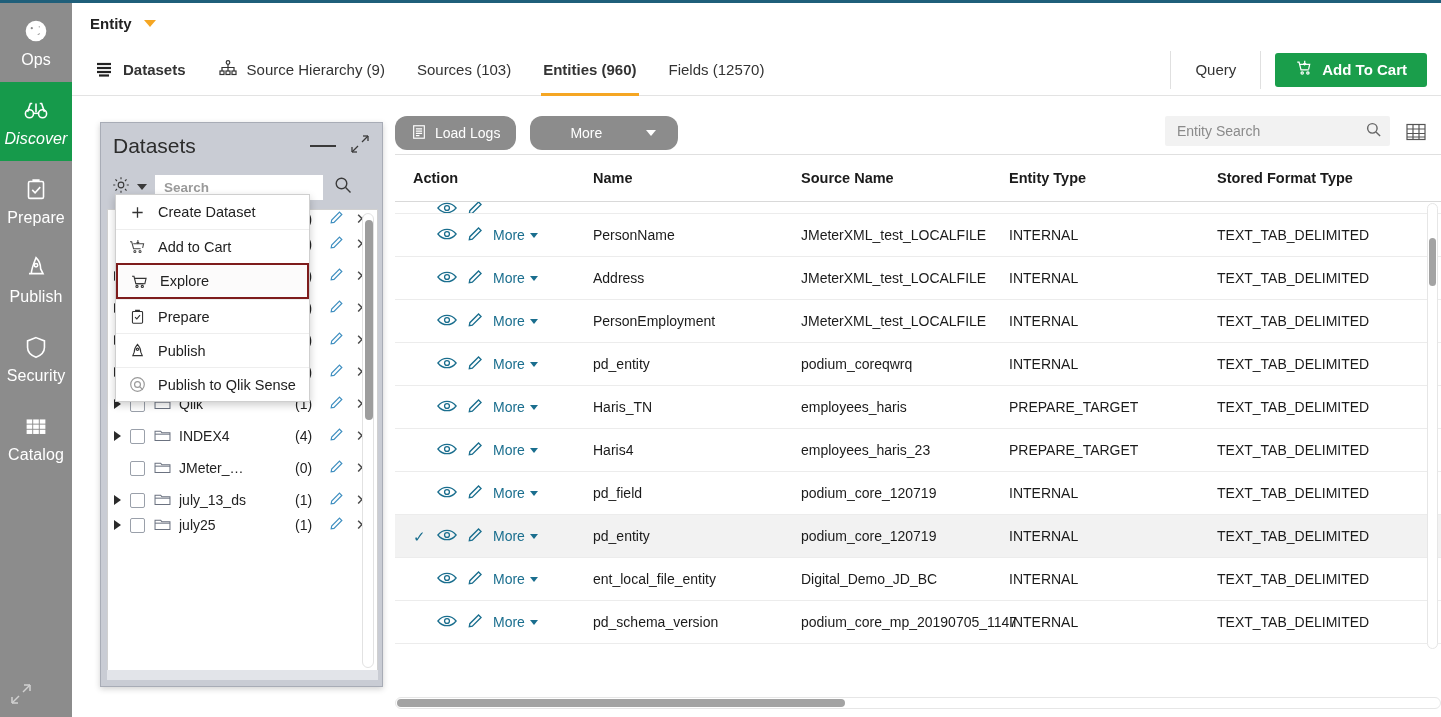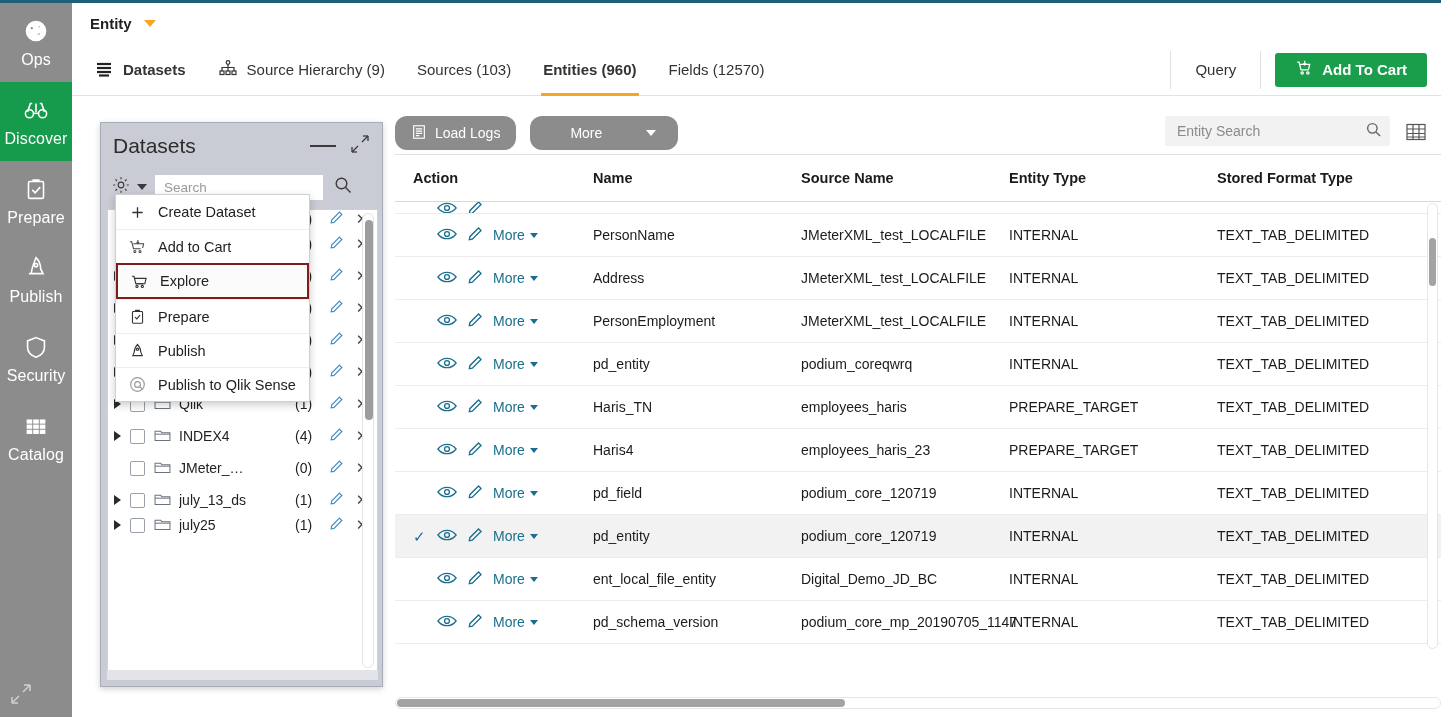"Discover" .rail-item.active { font-style: none -> italic }
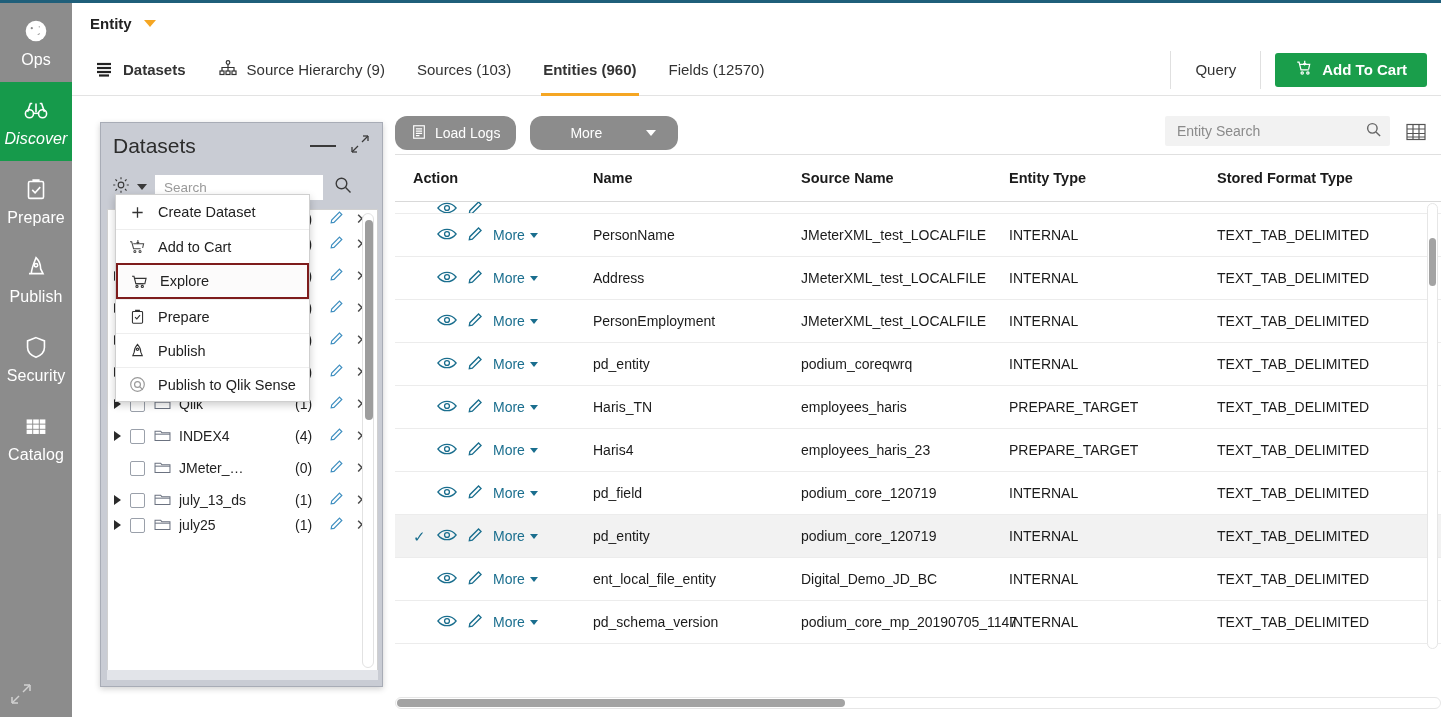"Search" .ds-search input { font-weight: none -> bold }
